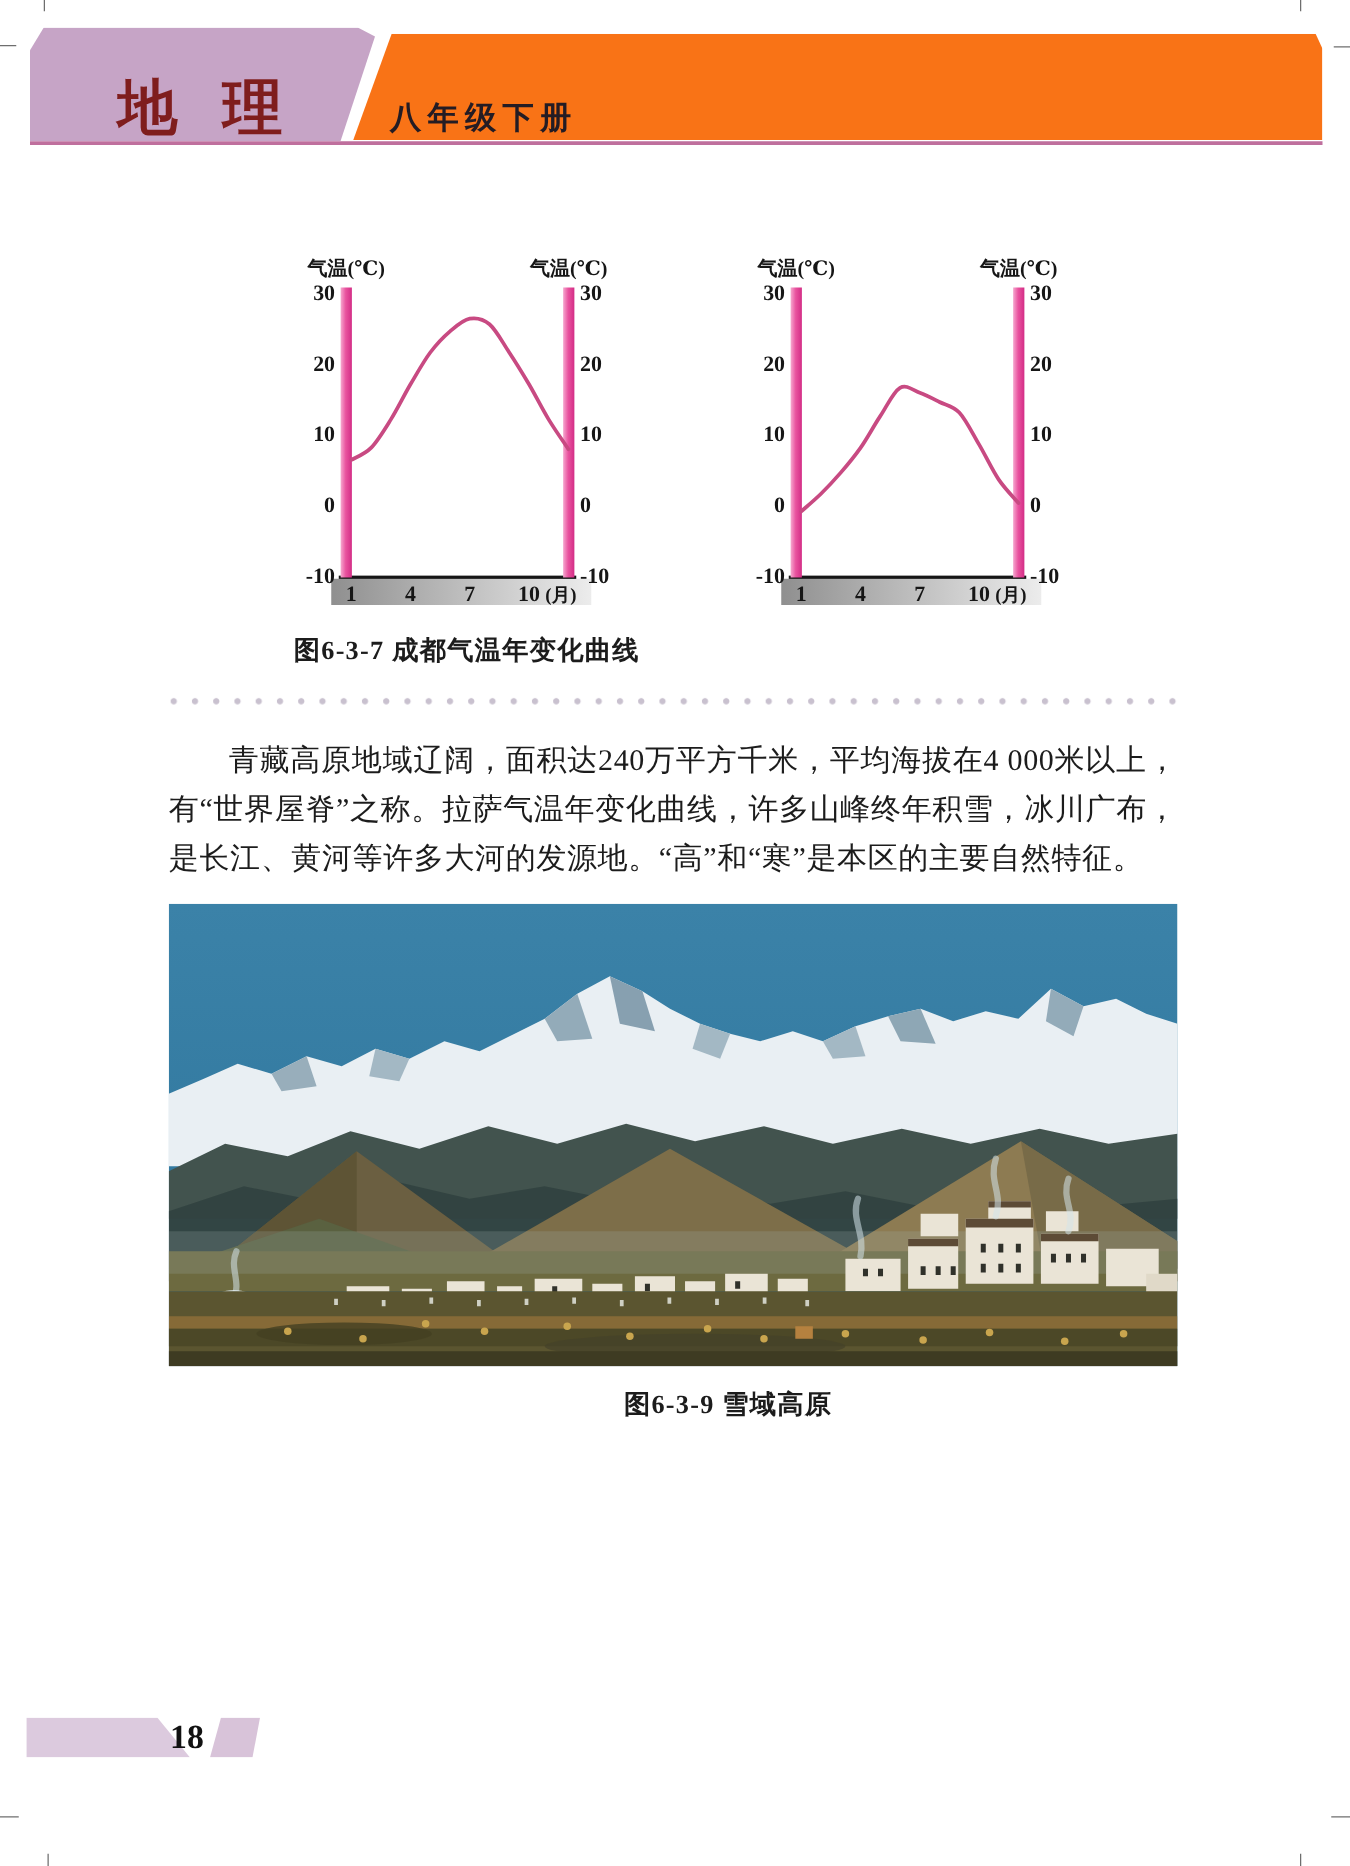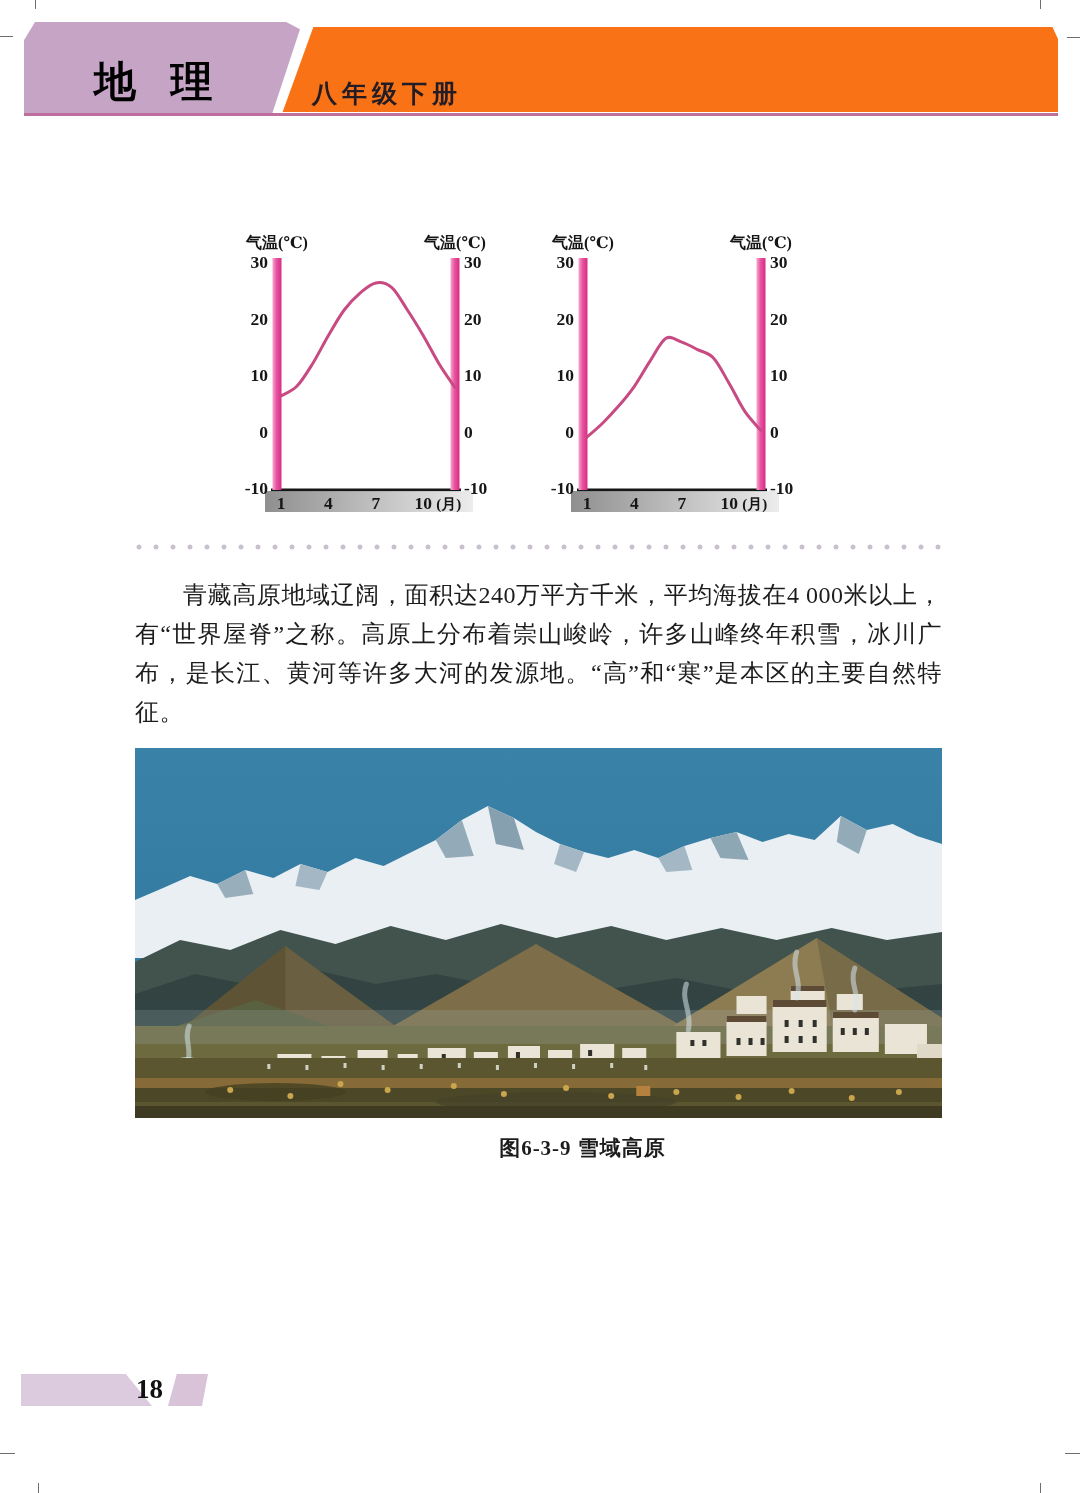"地 理" .hdr-subject { color: #000000 -> #7f1d1d; font-size: 42px -> 48px }
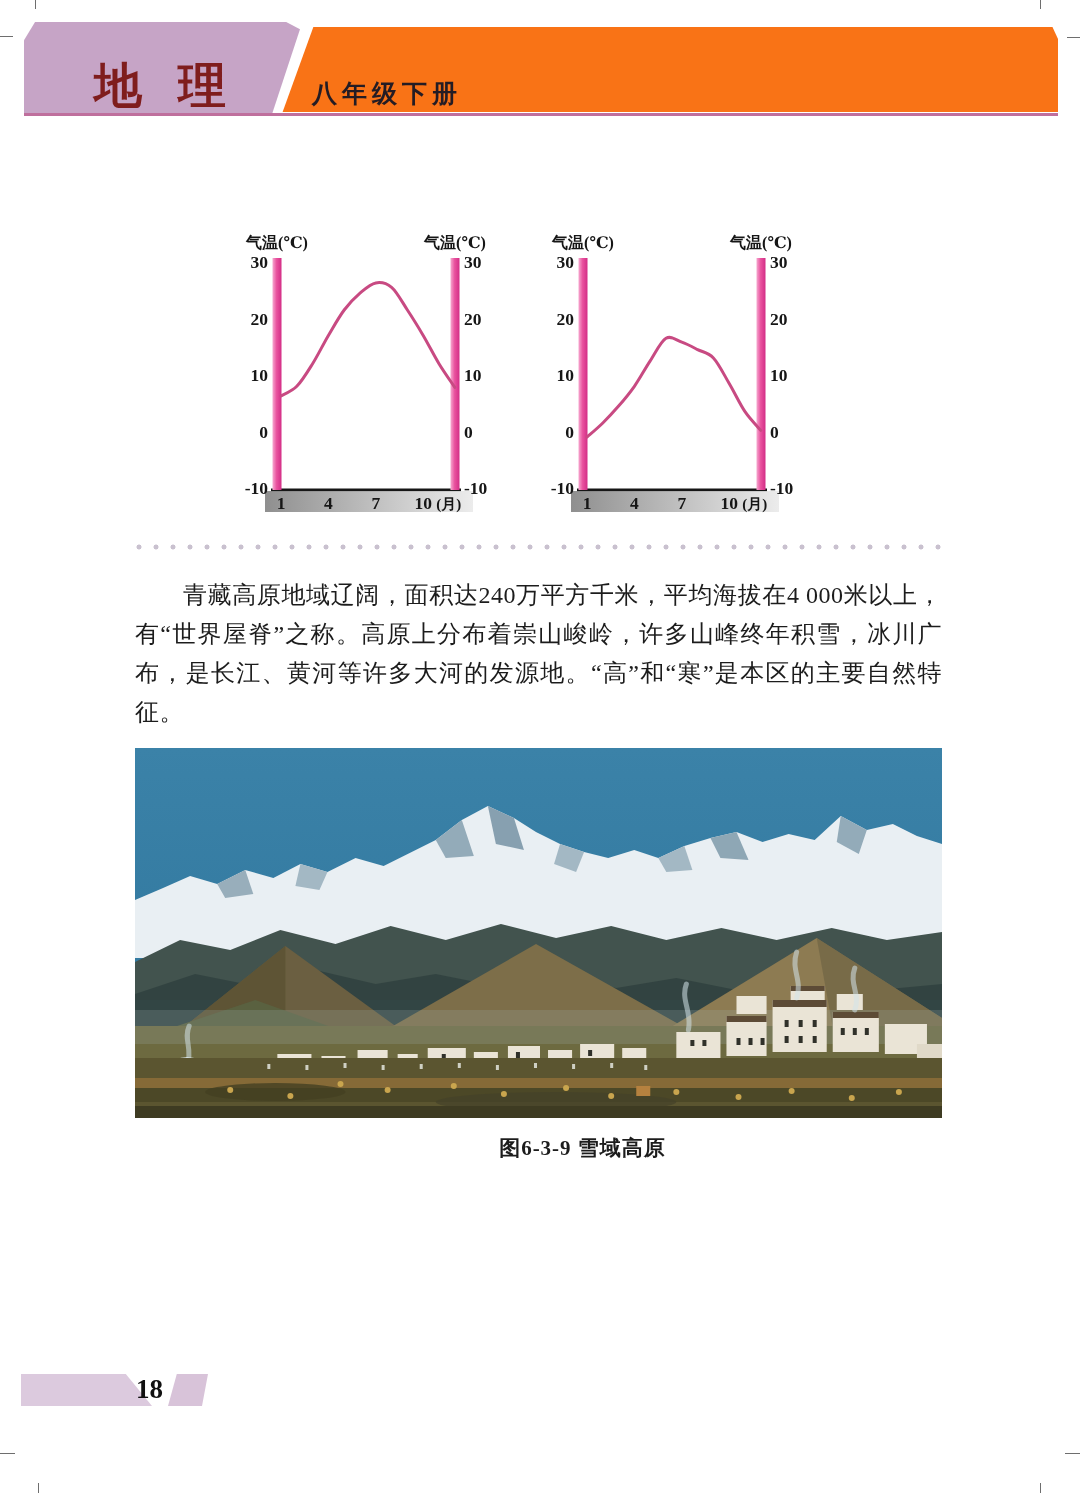"气温(℃)" .charts-row { gap: 46px -> 100px; margin-top: 32px -> 4px }
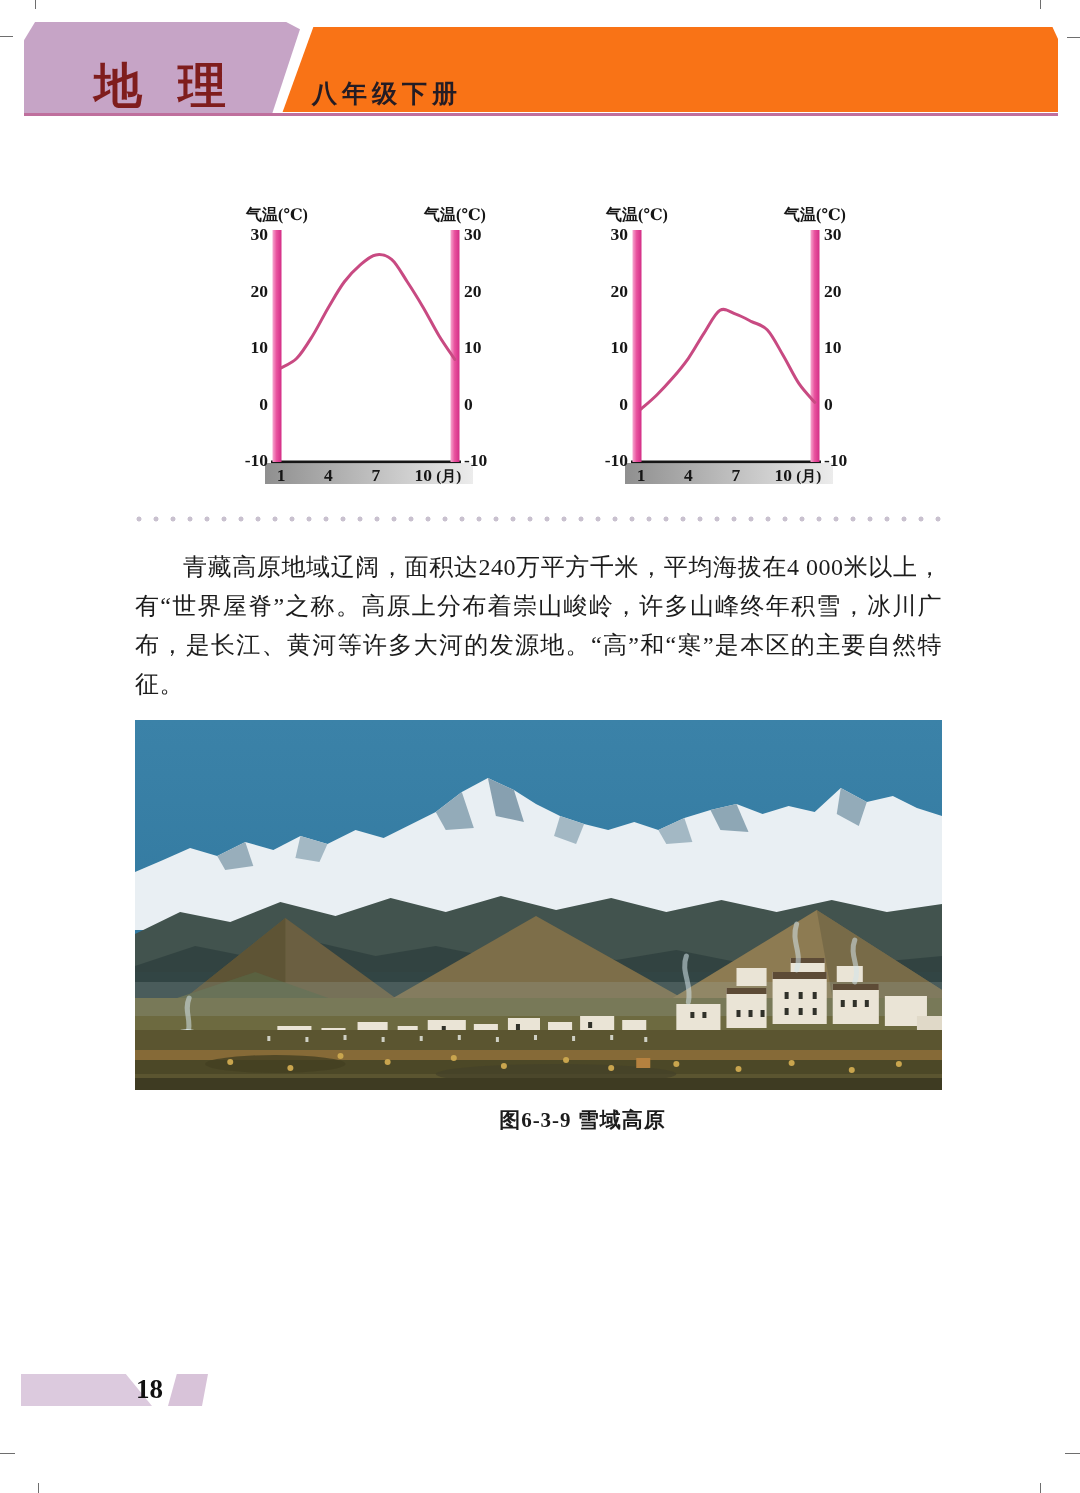"图6-3-7 成都气温年变化曲线" figcaption { html: none -> <figcaption>图6-3-7 成都气温年变化曲线</figcaption> }
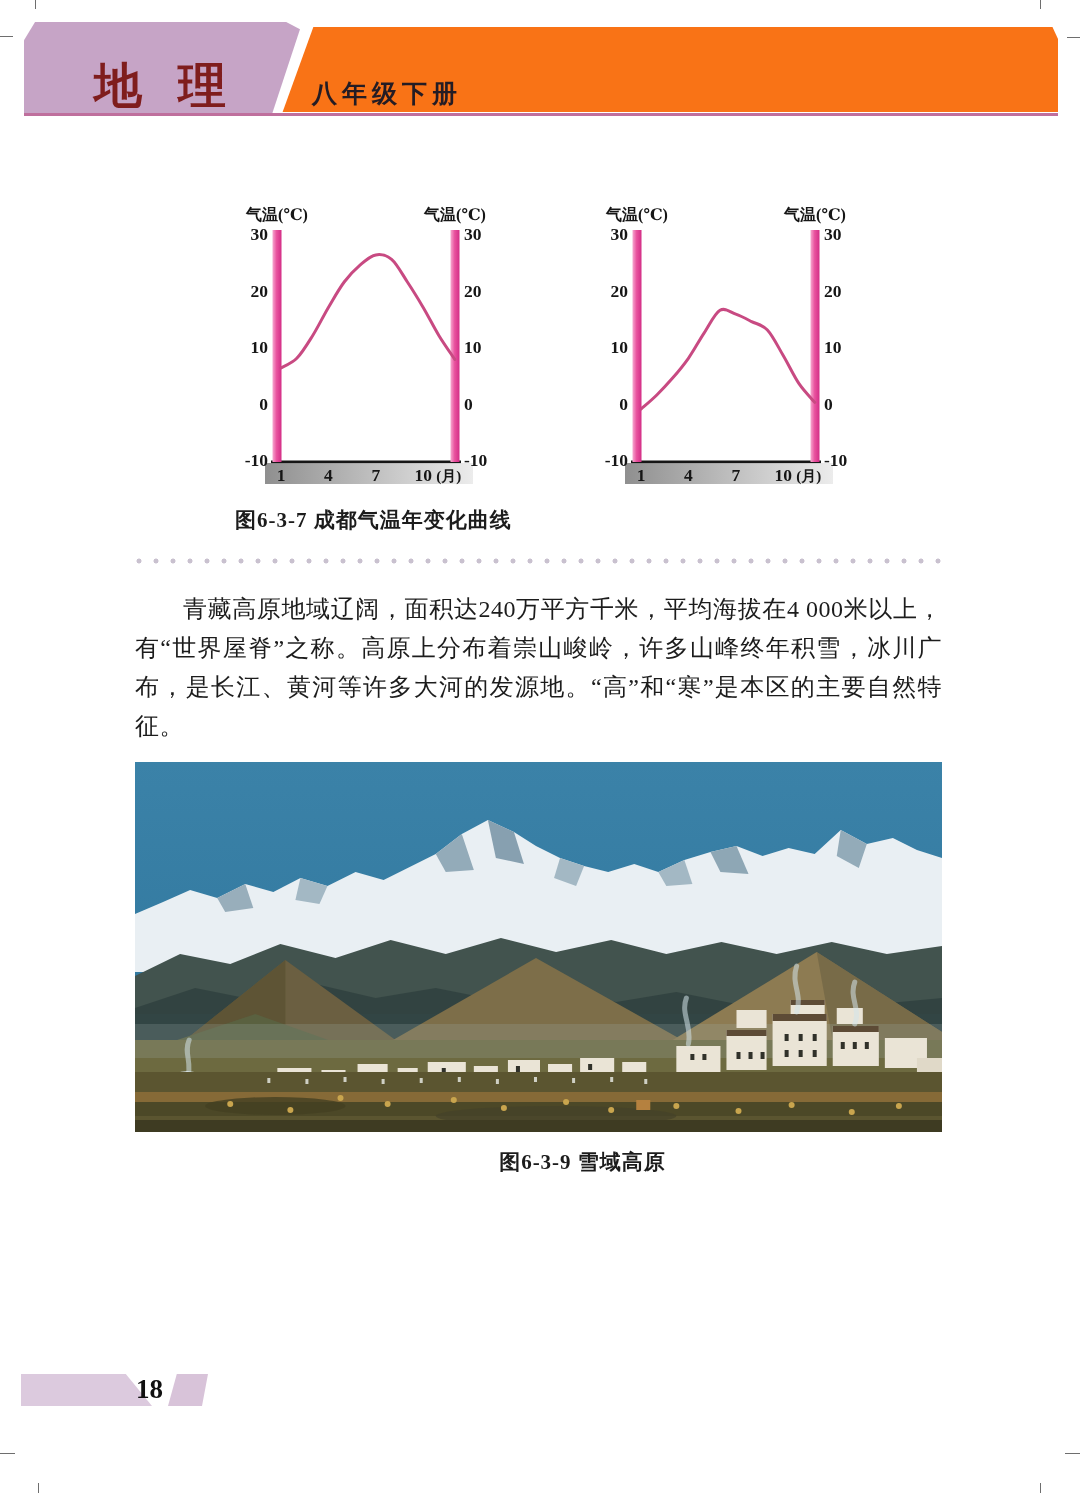"青藏高原地域辽阔，面积达240万平方千米，平均海拔在4" p.body-para { text: 高原上分布着崇山峻岭 -> 拉萨气温年变化曲线 }
